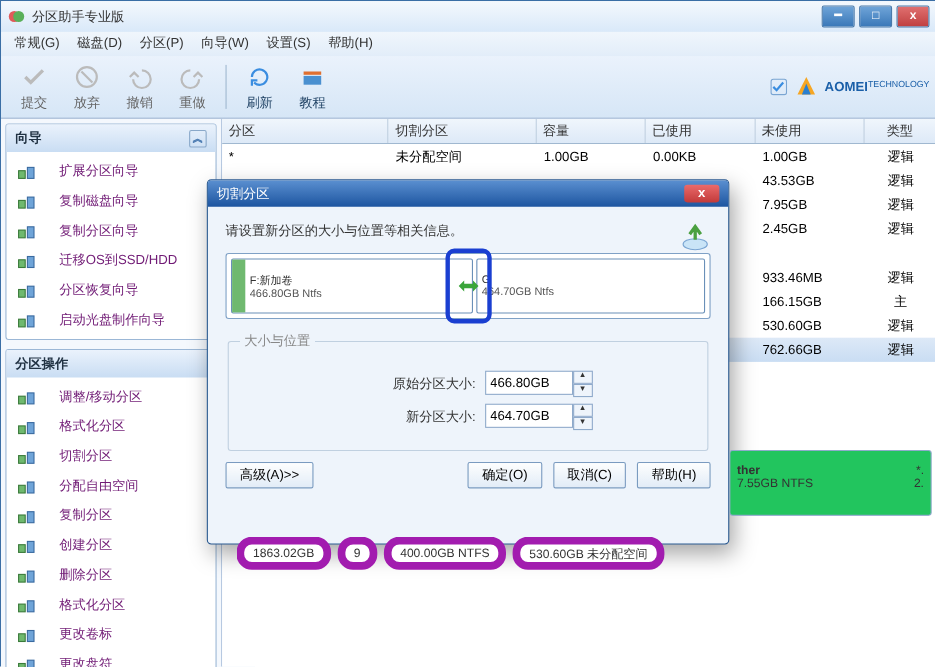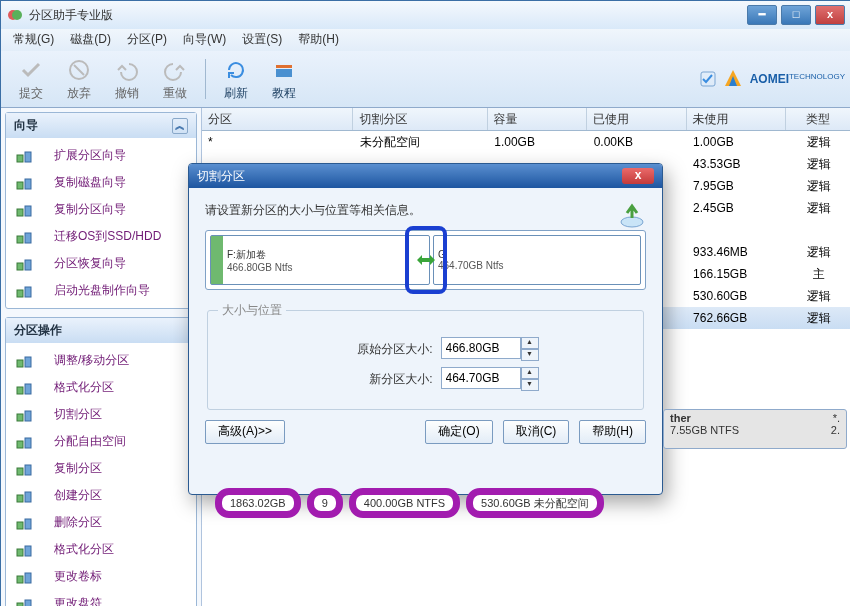"ther" .floatbox { background: #e5e5e5 -> #22c55e; padding: 2px 6px -> 12px 6px }
